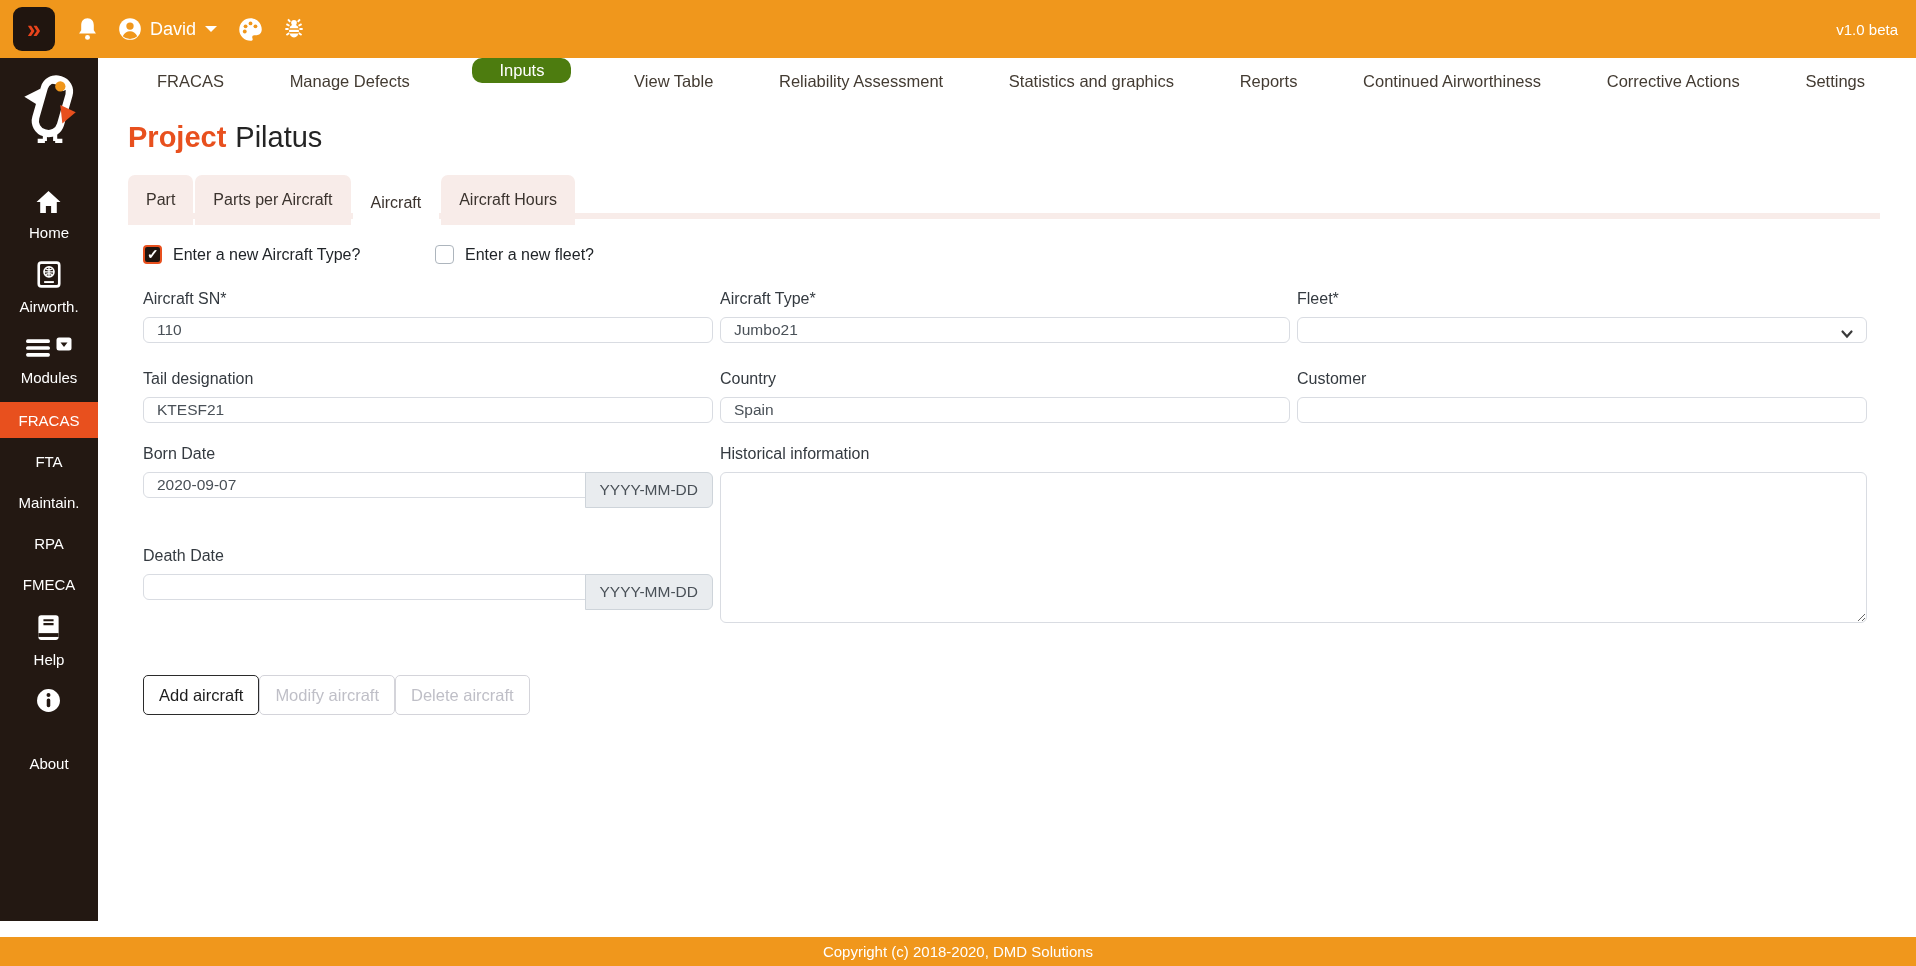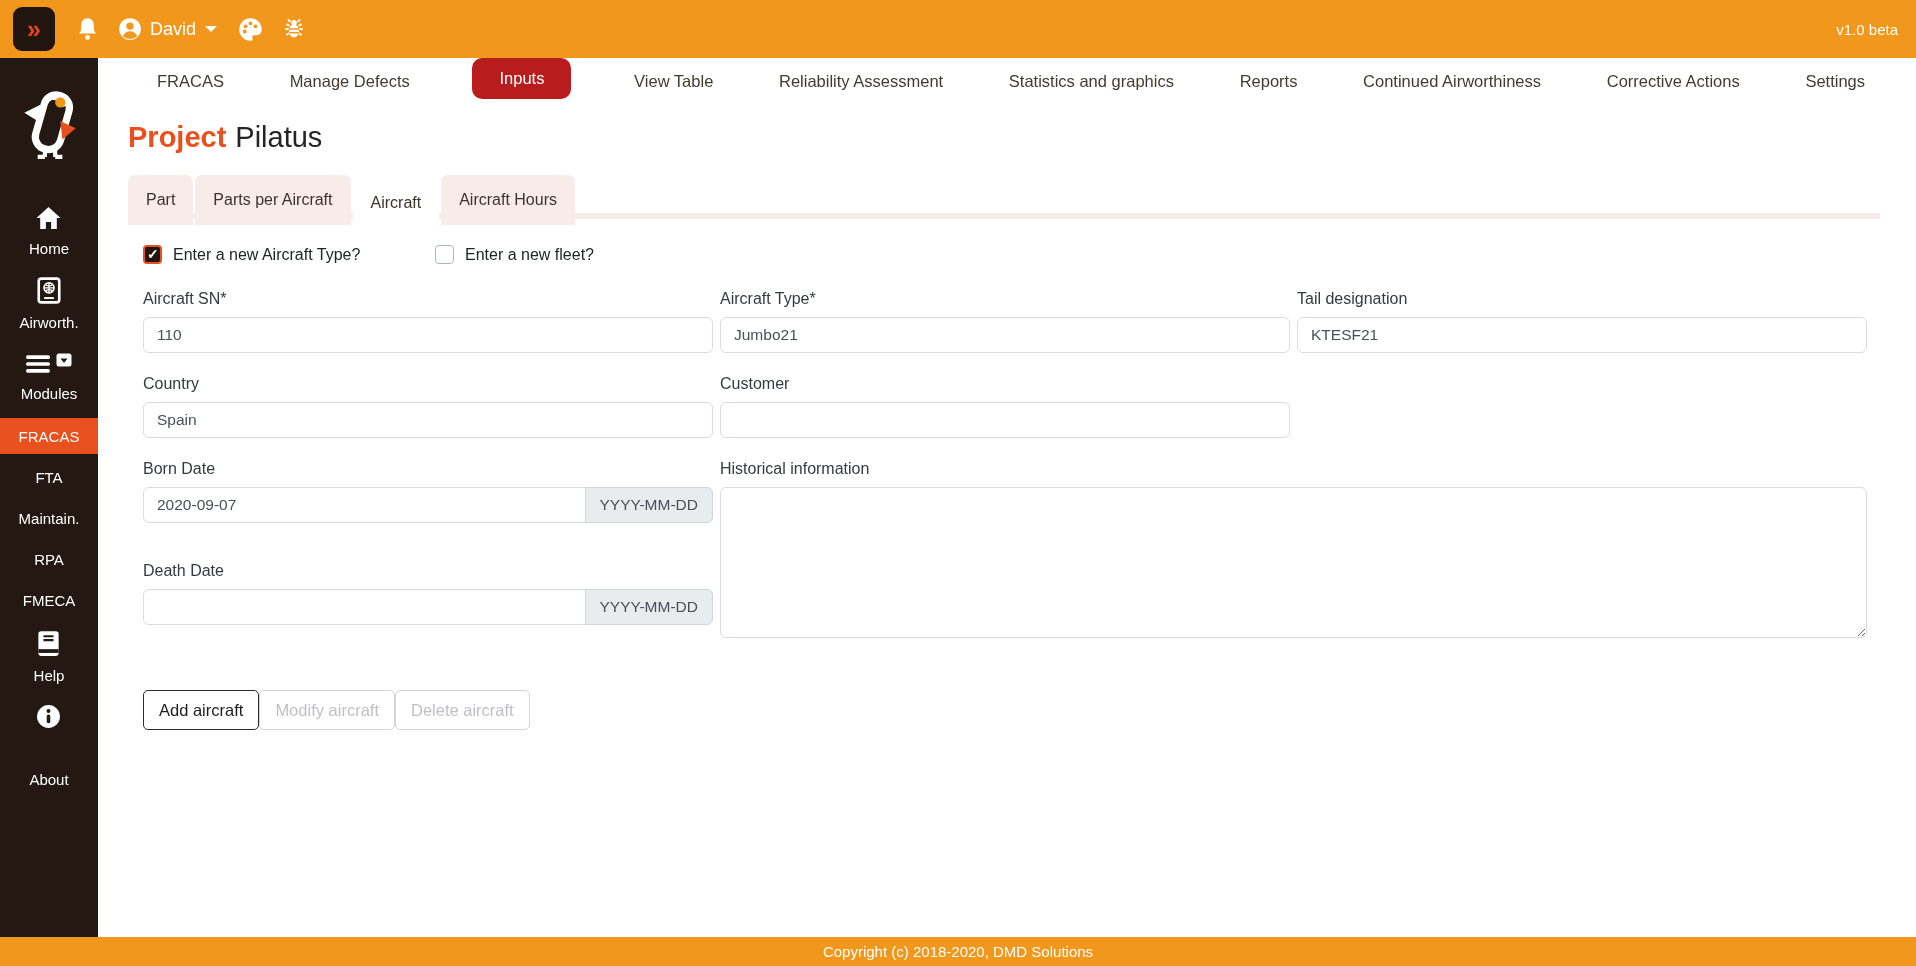"Inputs" .nav-item.active { background: #b91c1c -> #4d7c0f; height: 41px -> 25px }
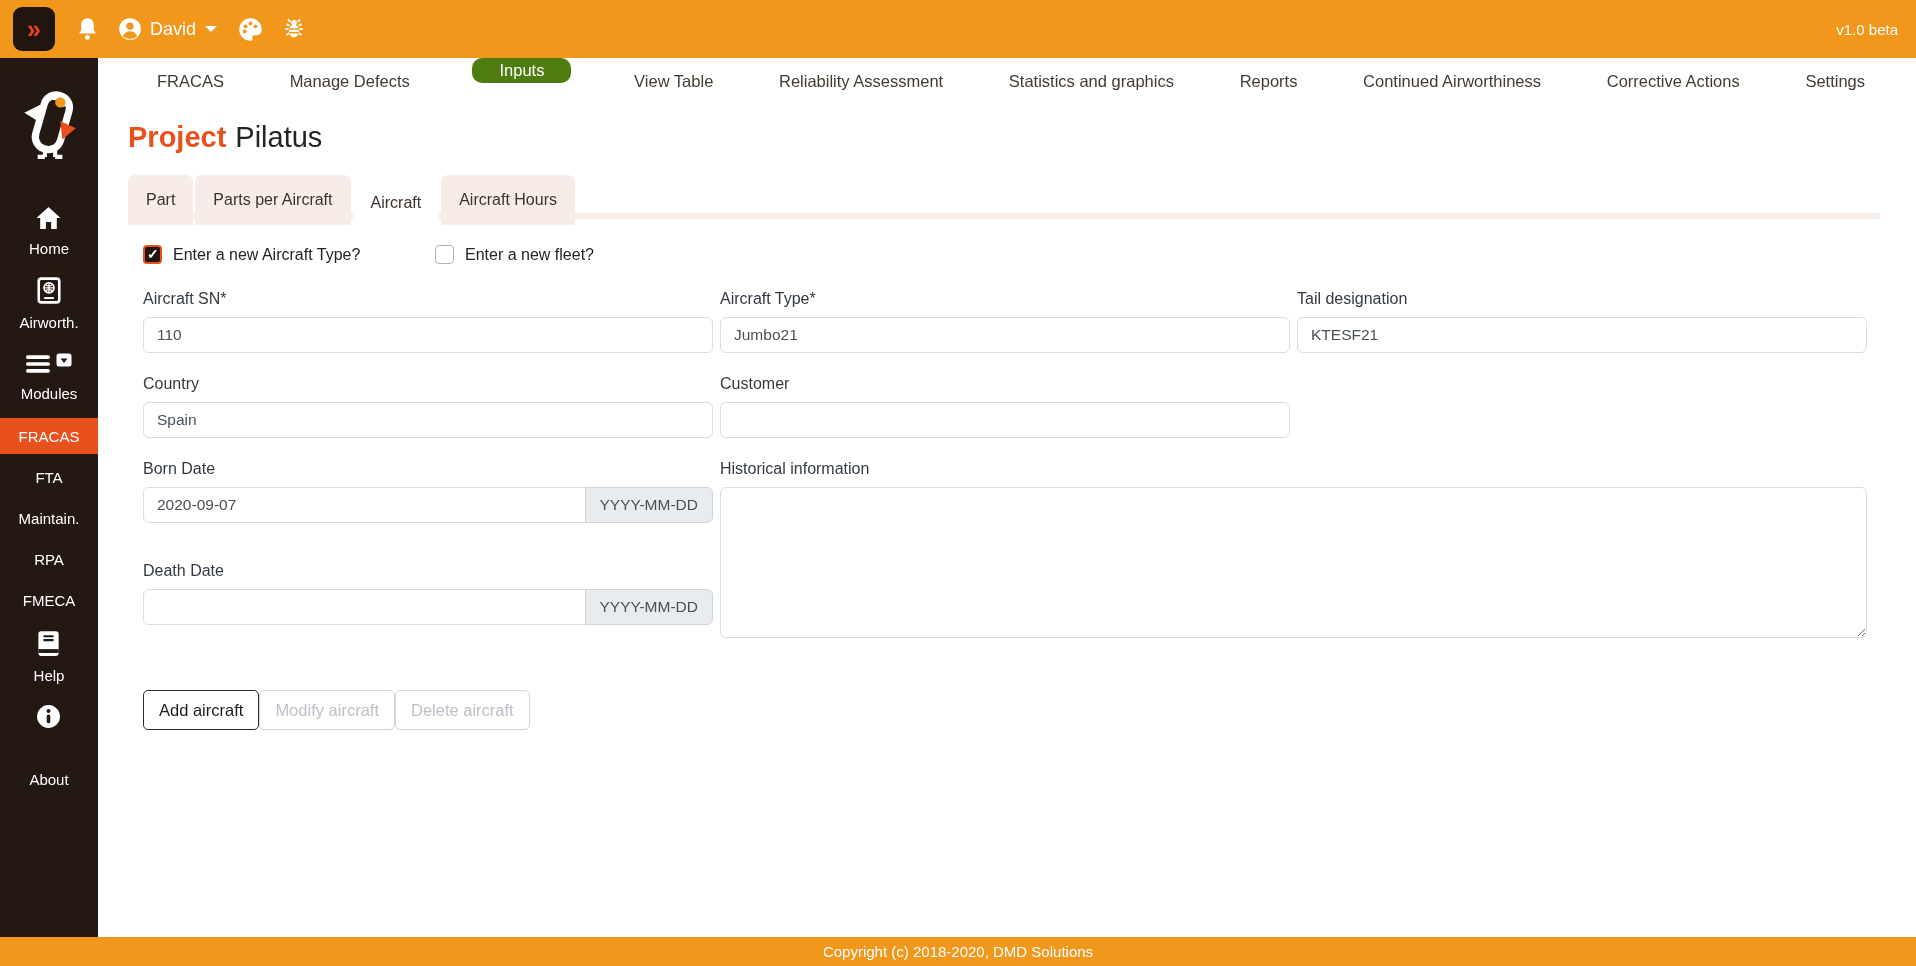"Home" .sidebar { top: 58px -> 42px }
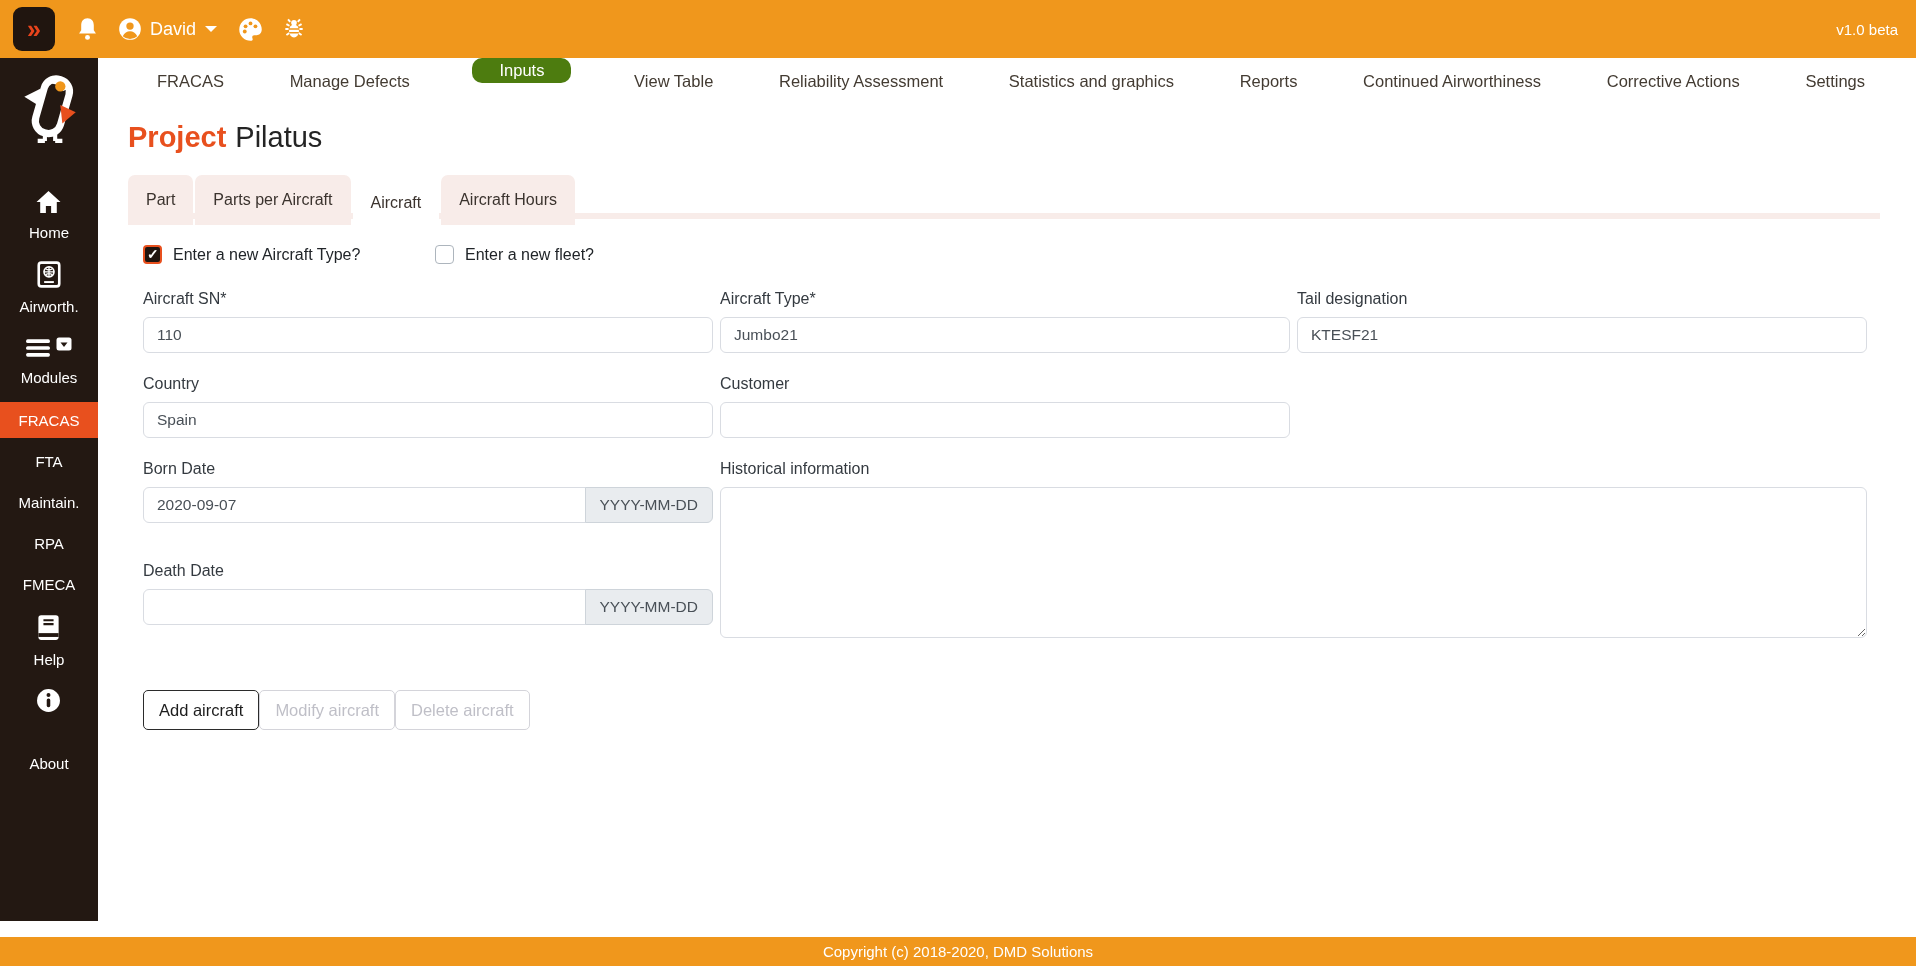"Fleet*" div.fgroup { html: none -> <div> <label>Fleet*</label> <span> <select> <option>---</option> </select> <span> <svg> <path></path> </svg> </span> </span> </div> }
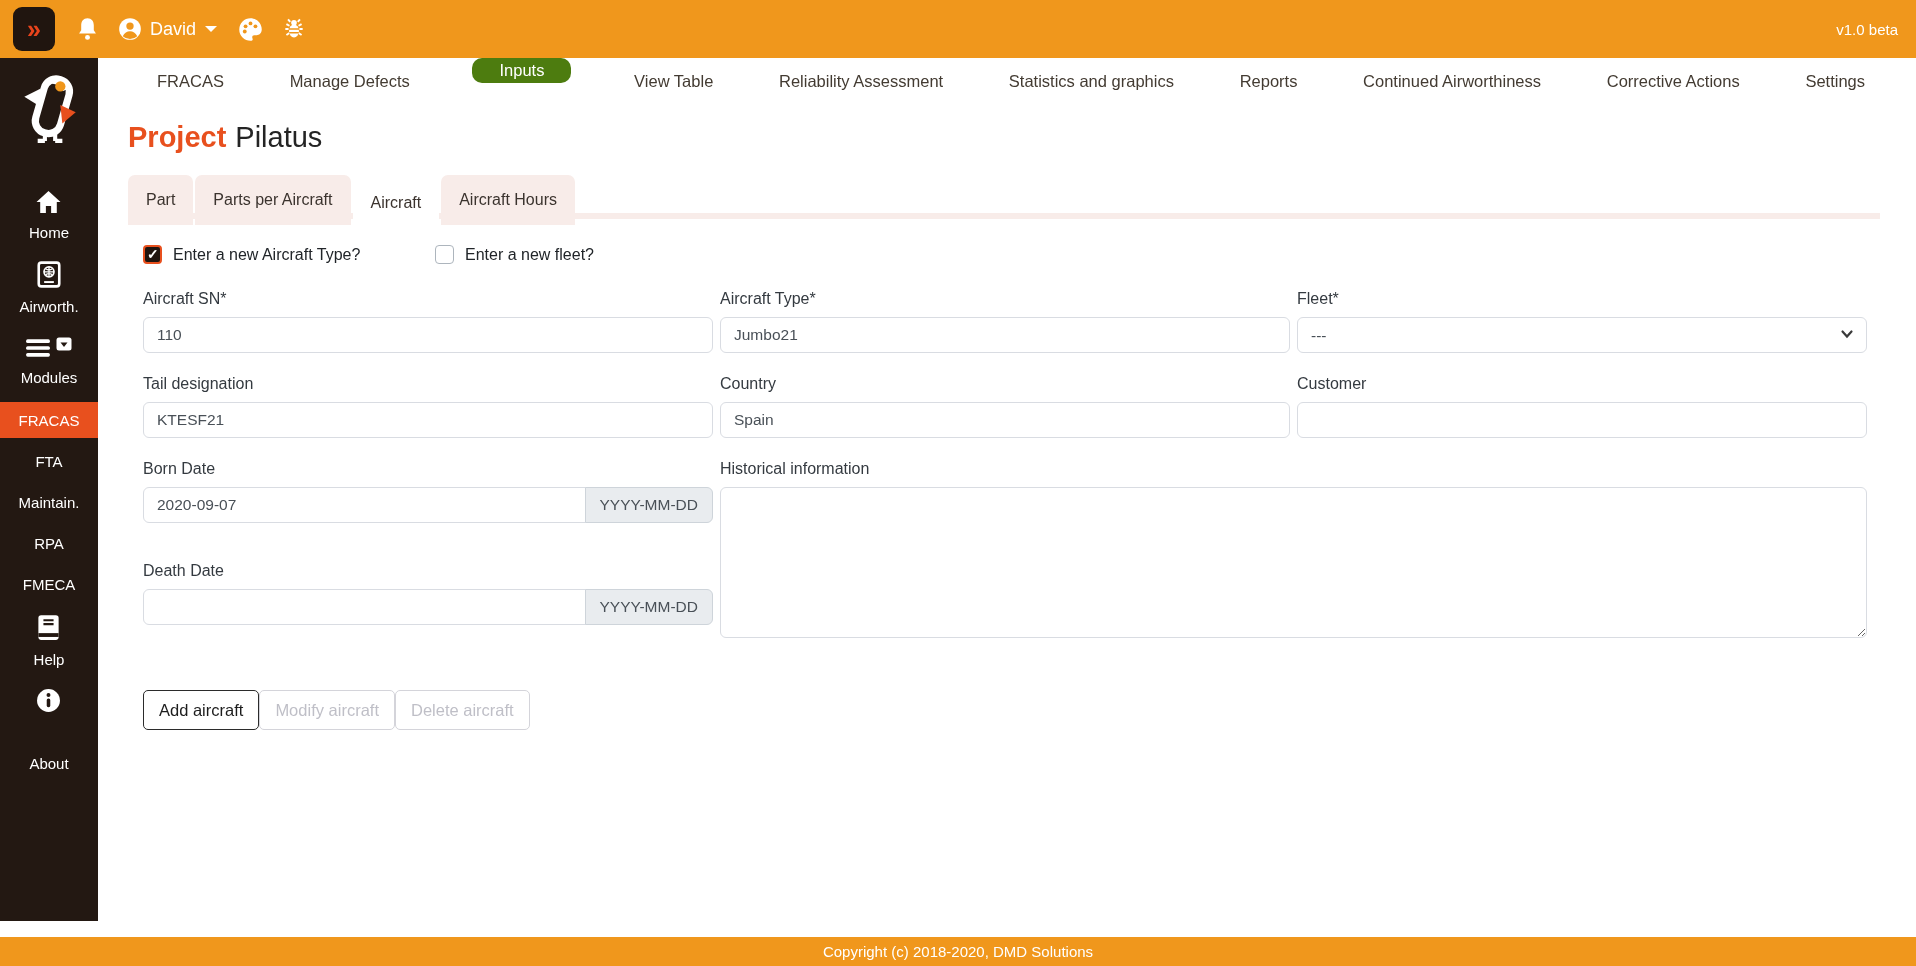"110" .fcontrol { height: 36px -> 20px; padding: 4px 13px -> 12px 13px }
